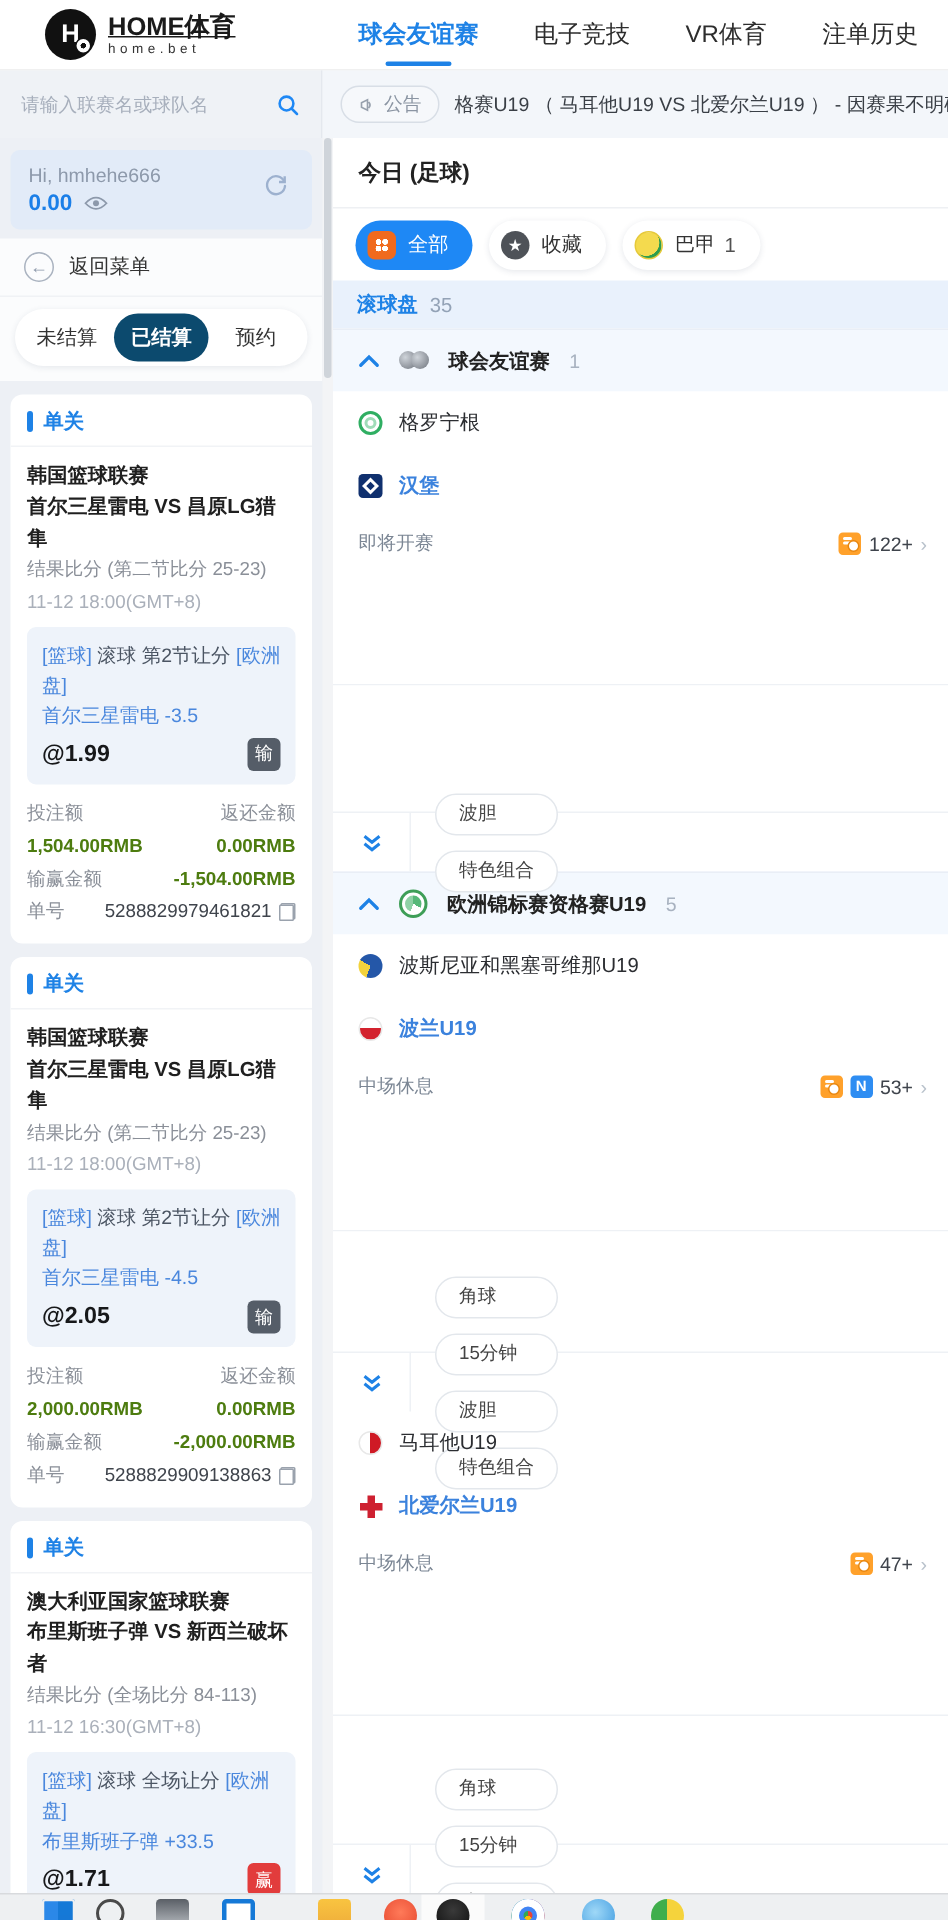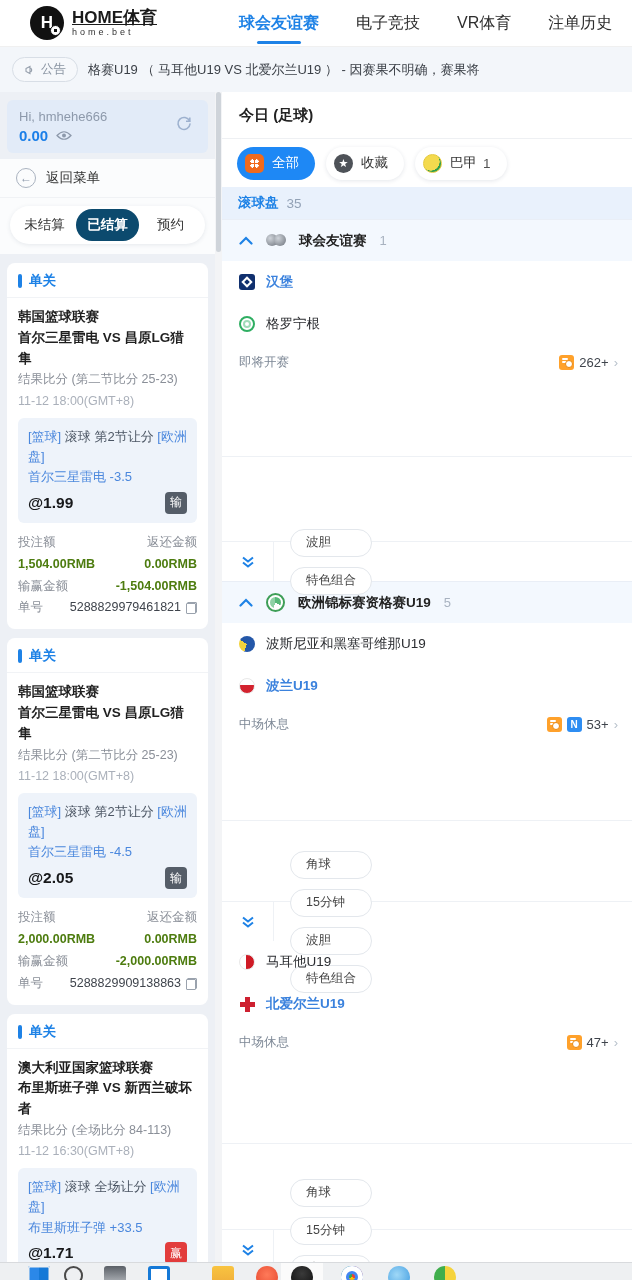"请输入联赛名或球队名" div.searchbar { html: none -> <div> <input> <svg> <circle></circle> <line></line> </svg> </div> }
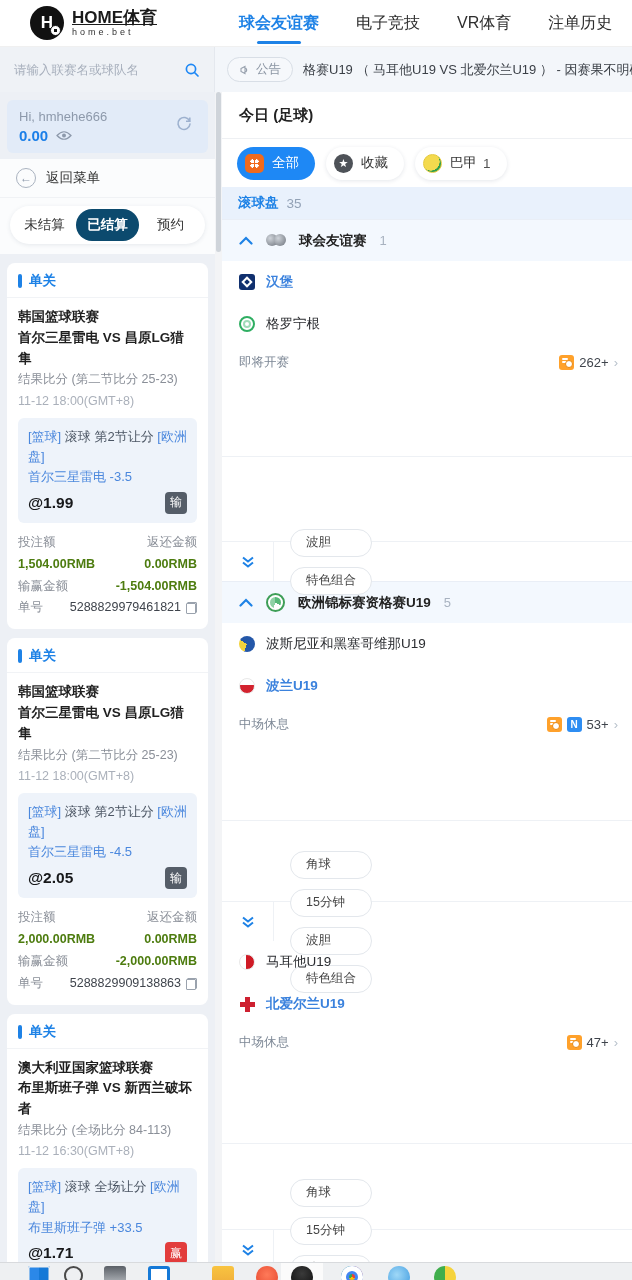"汉堡" div.teamrow { order: before "格罗宁根" -> after "格罗宁根" }
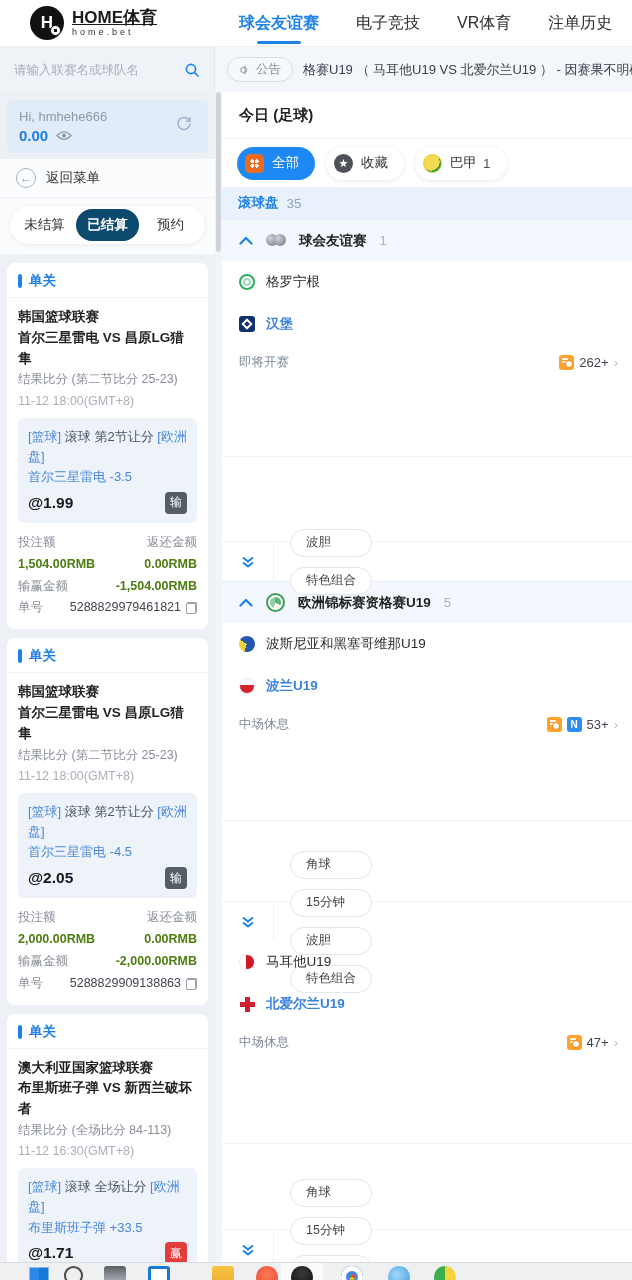"262+" span { text: 262+ -> 122+ }
